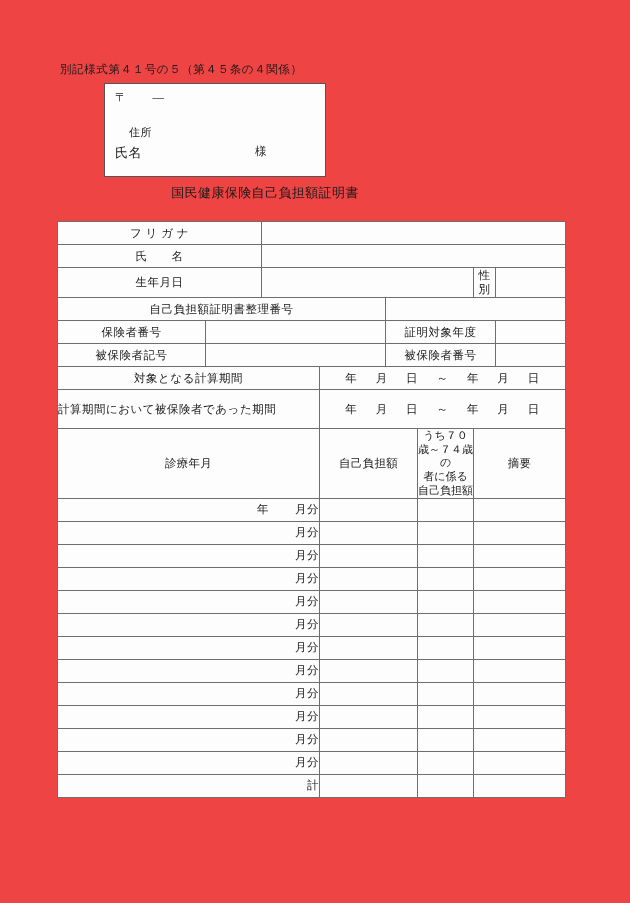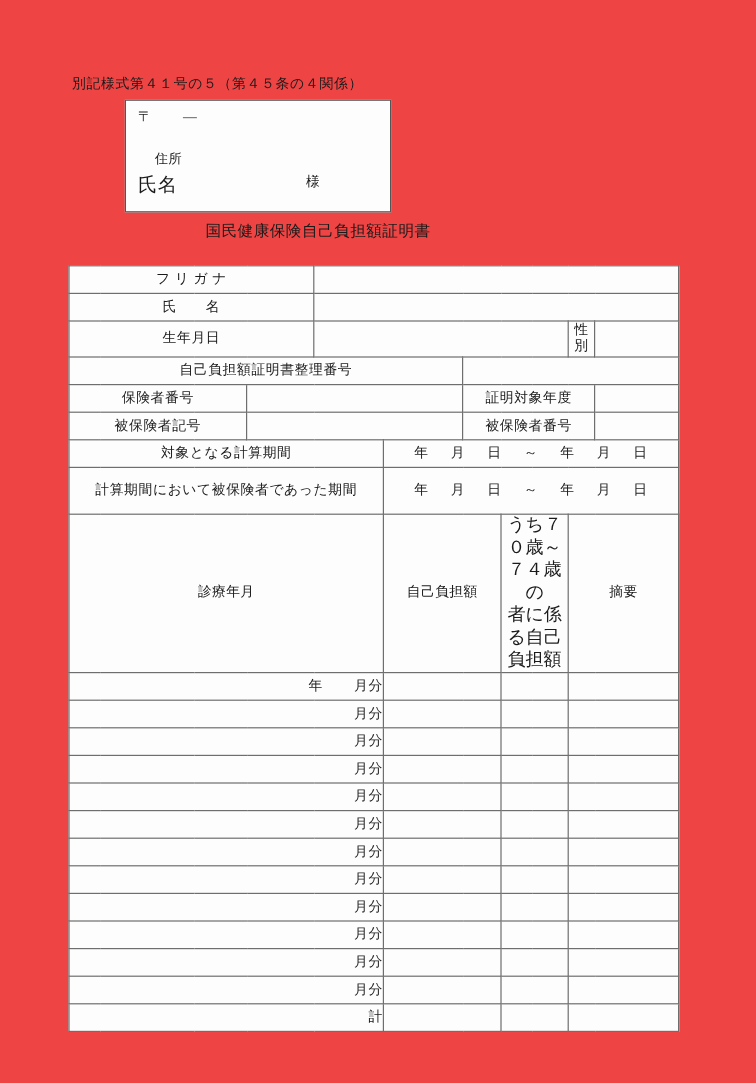"氏名" .addressee-name { font-size: 16px -> 13px }
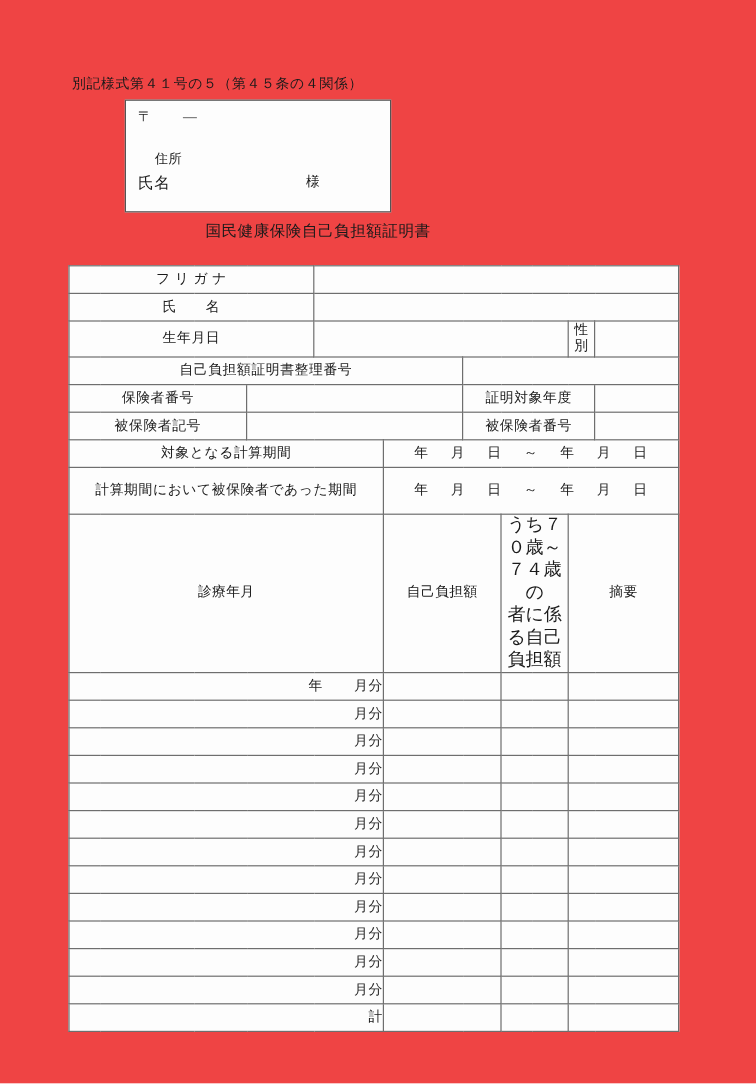"計算期間において被保険者であった期間" .lbl-wide { text-align: center -> left }
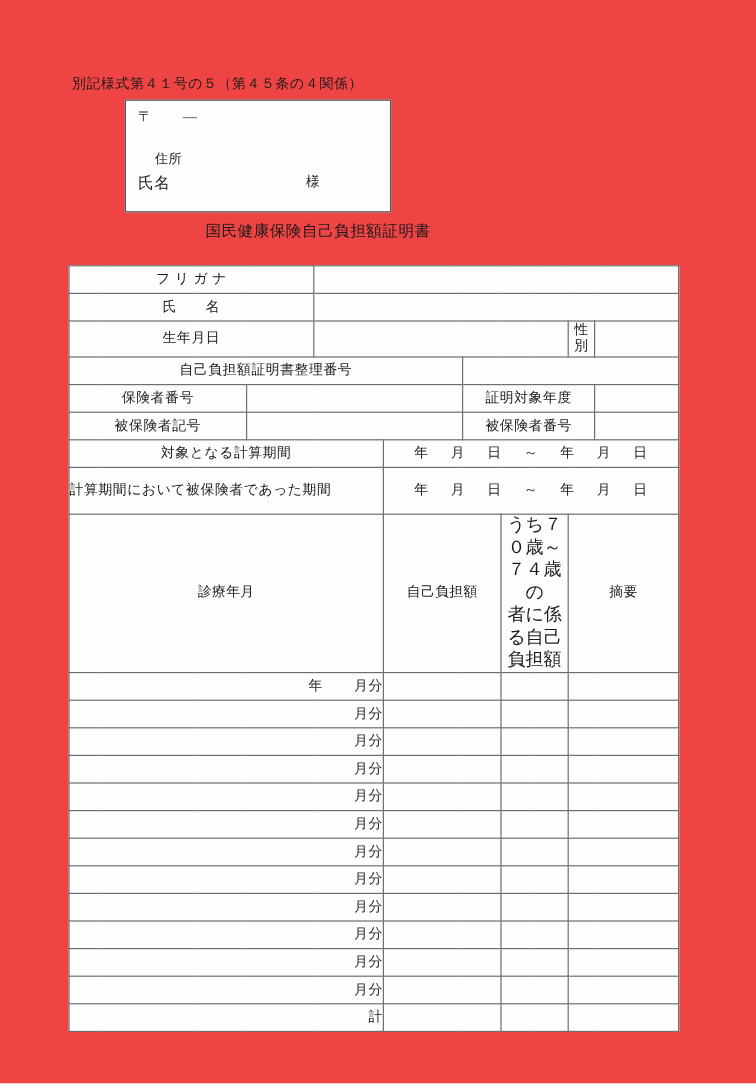"うち７０歳～７４歳の" .colhead-2line { font-size: 15px -> 11px }
